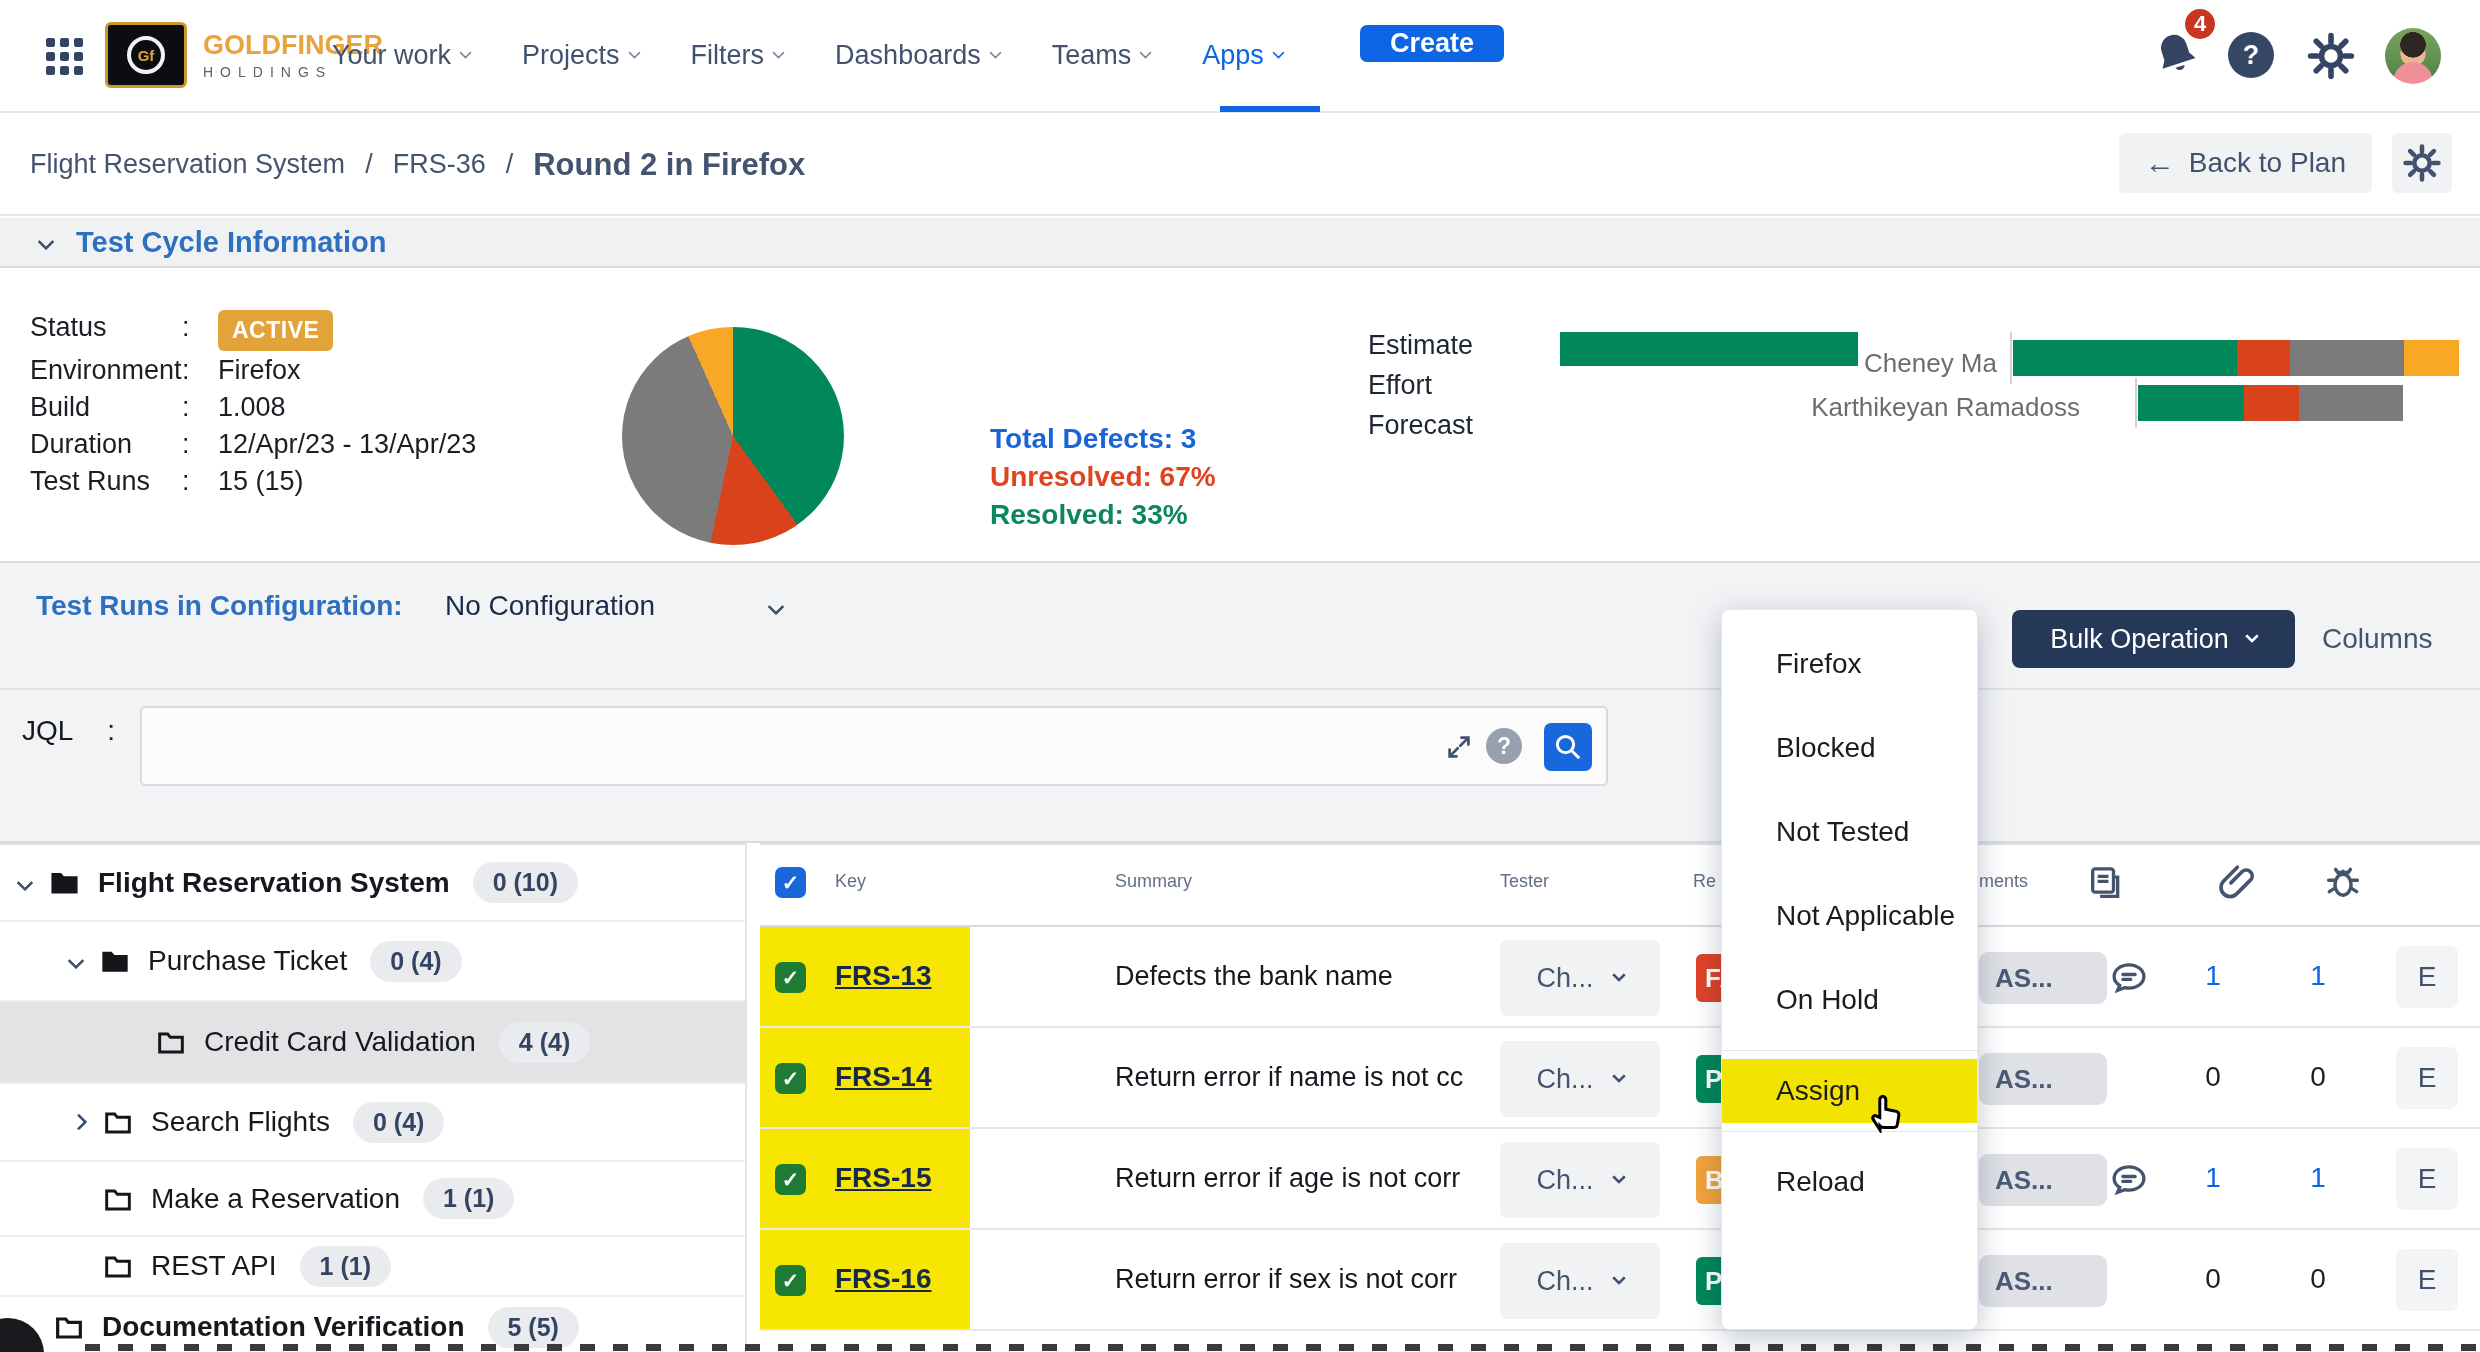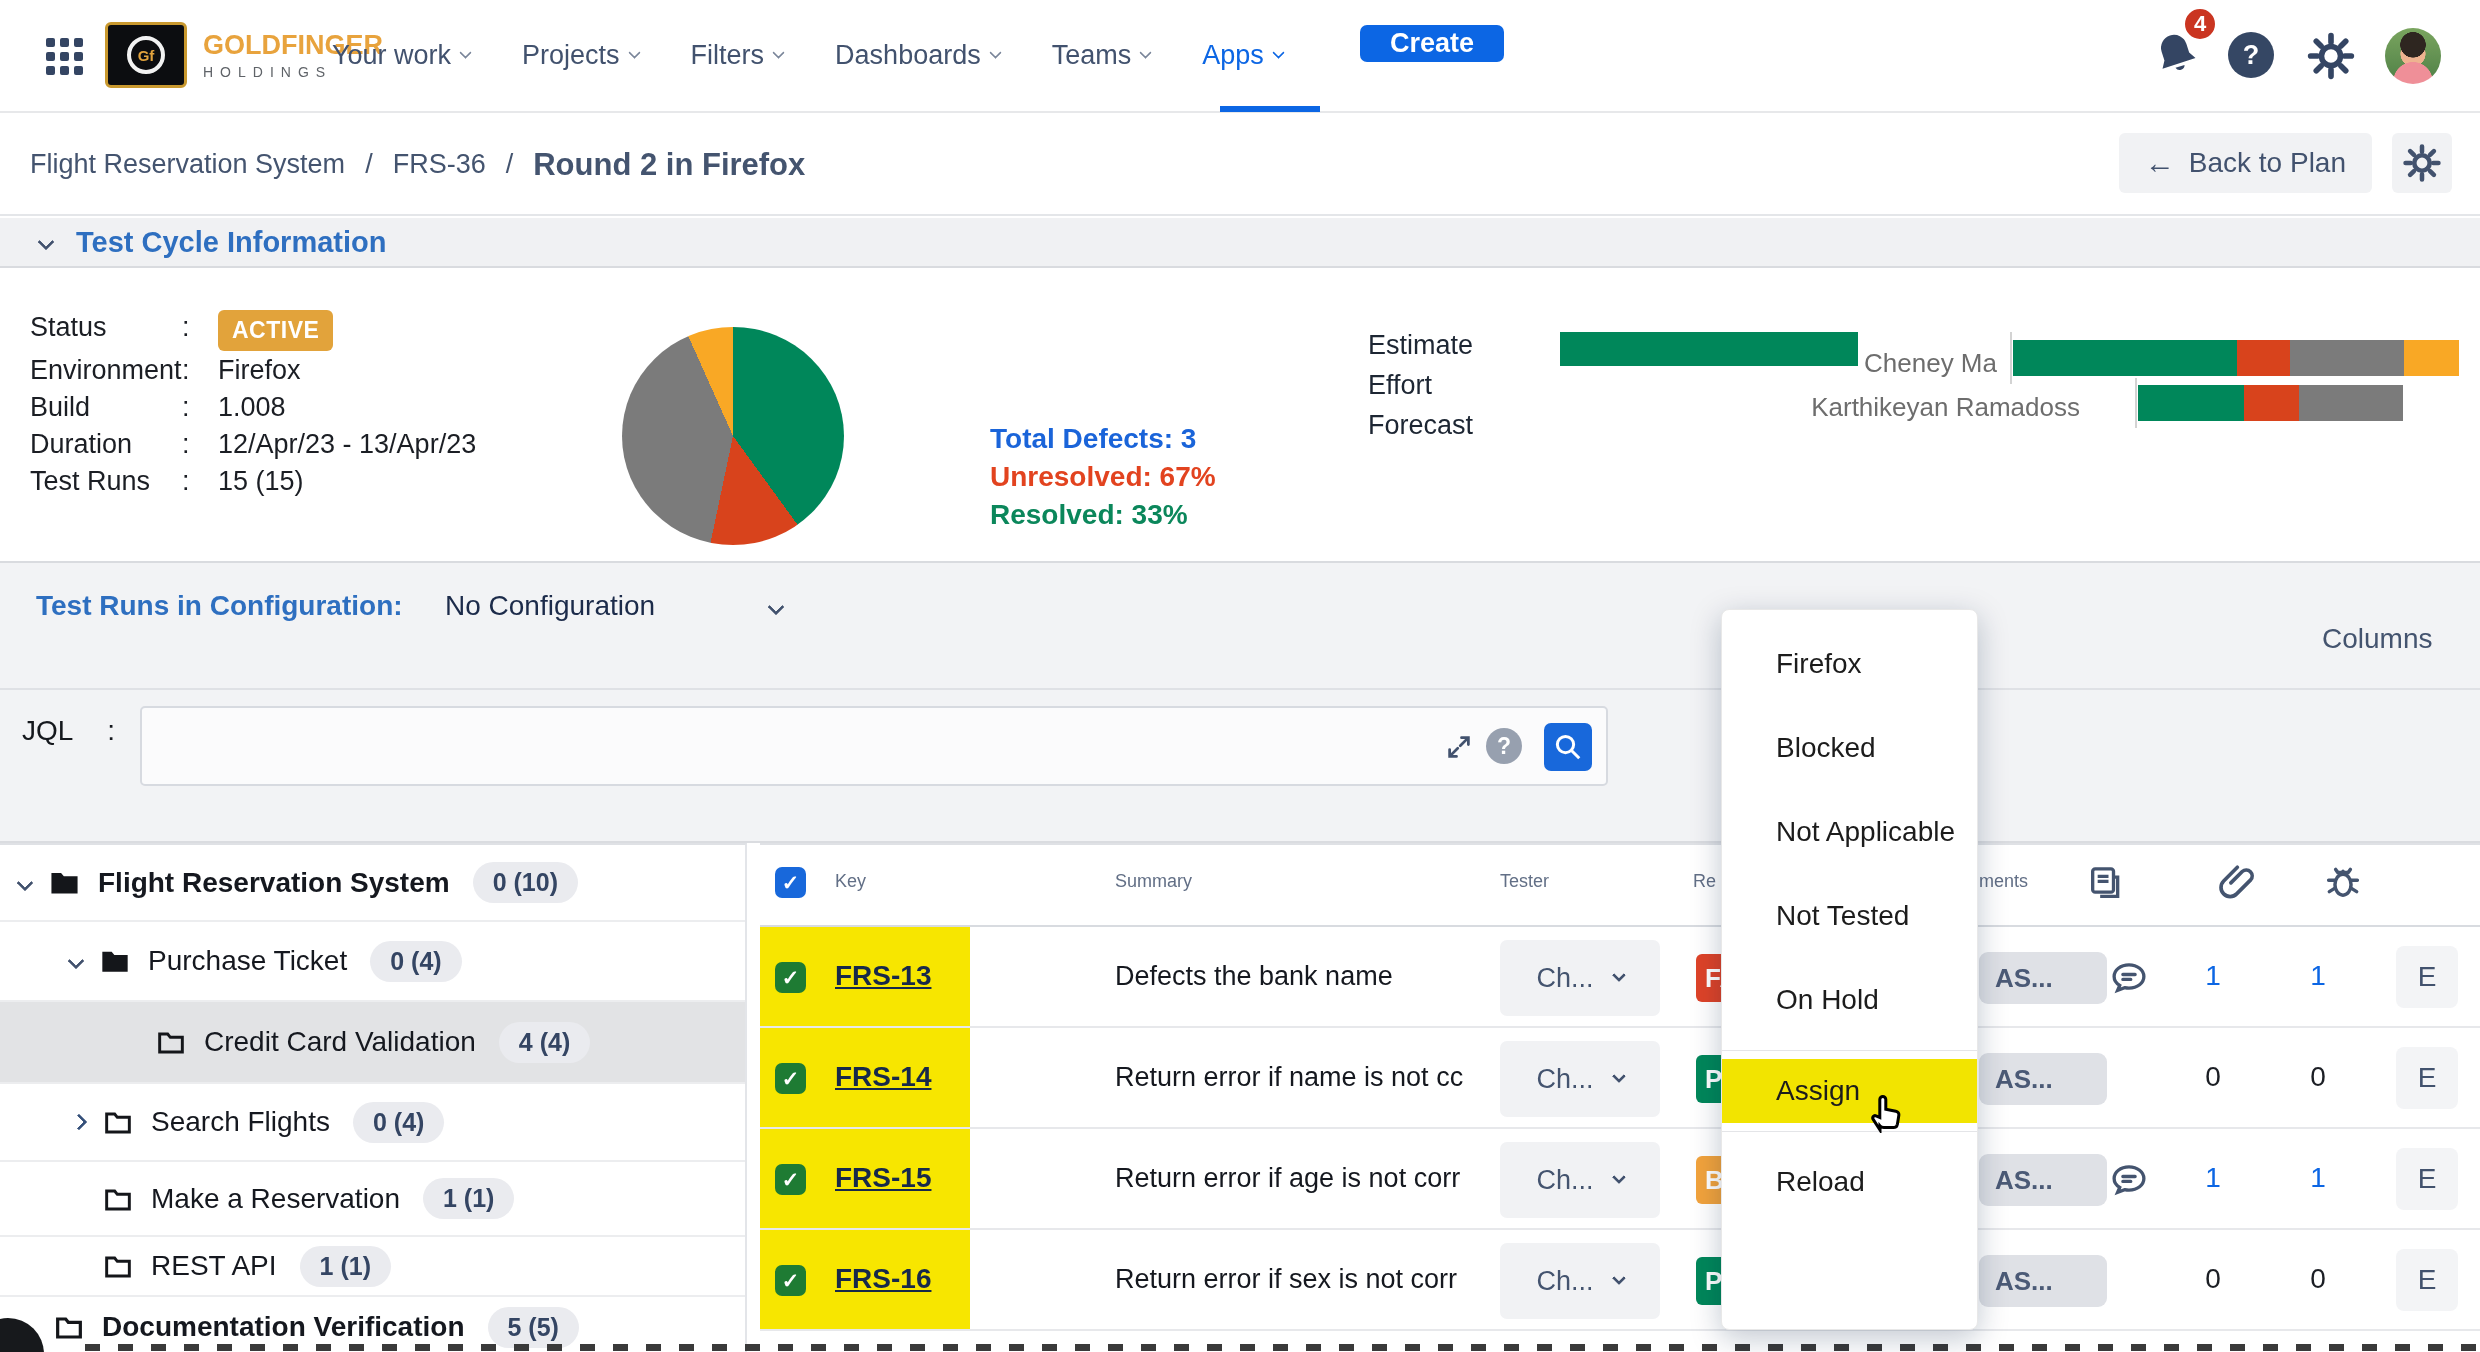"Bulk Operation" button.btn-dark { html: none -> <button> <span>Bulk Operation</span> <span></span> </button> }
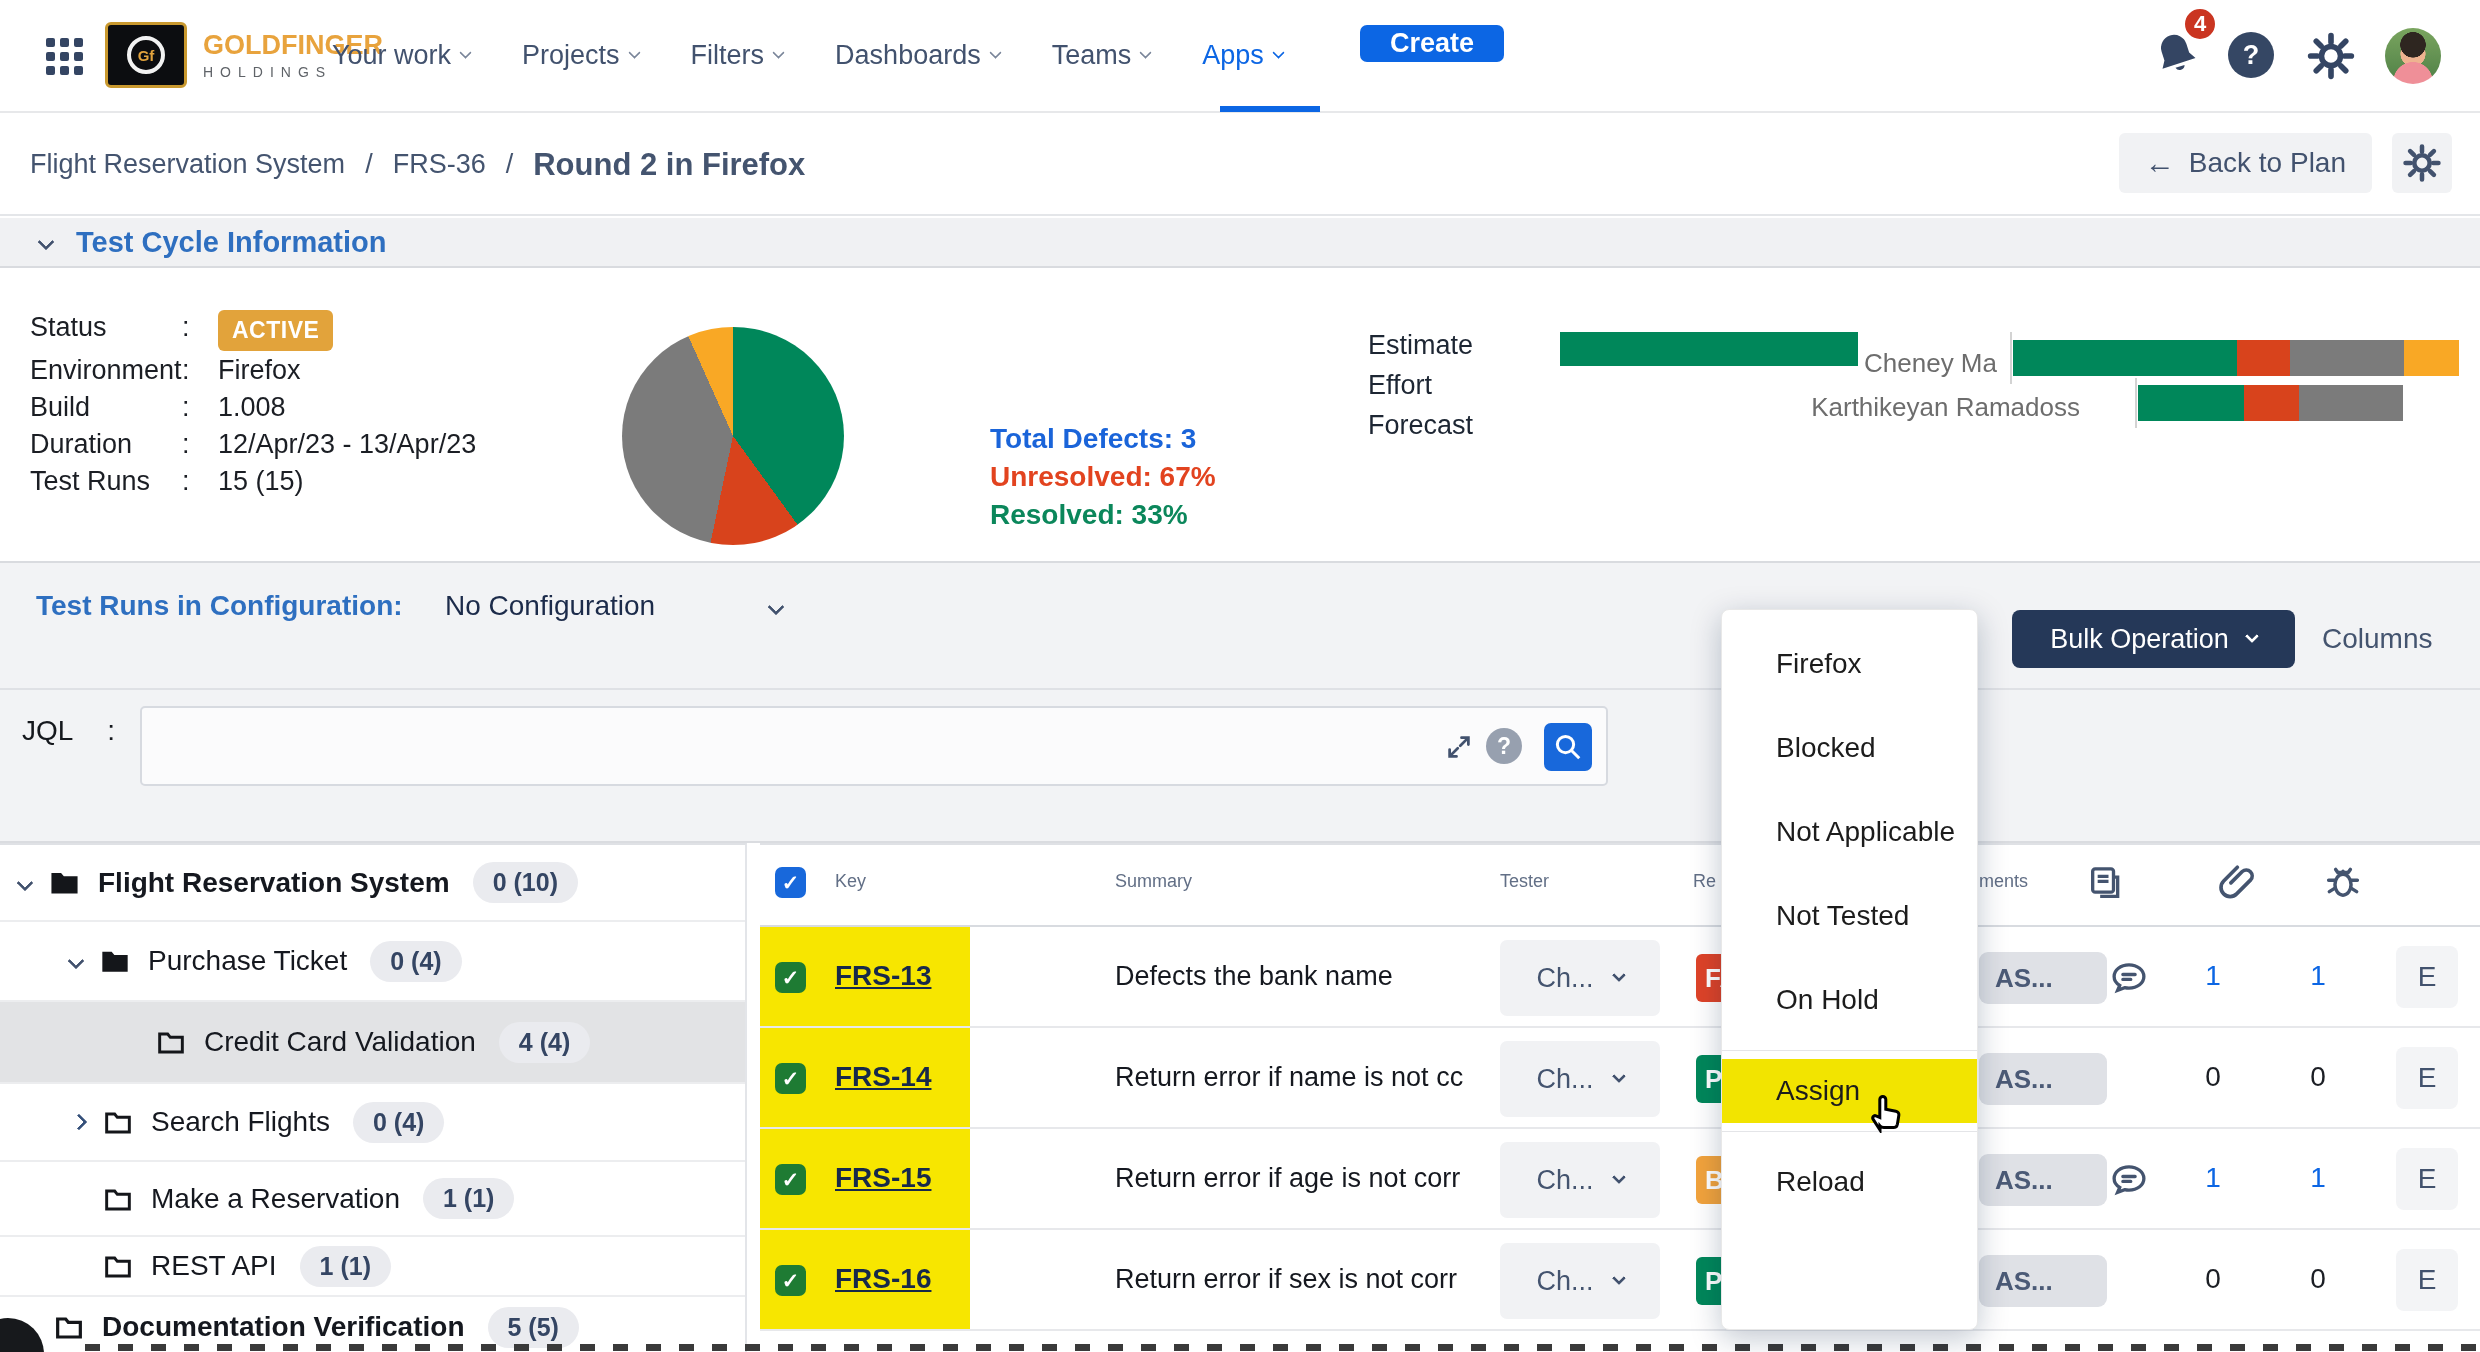"Not Applicable" div.mitem { order: before "Not Tested" -> after "Not Tested" }
